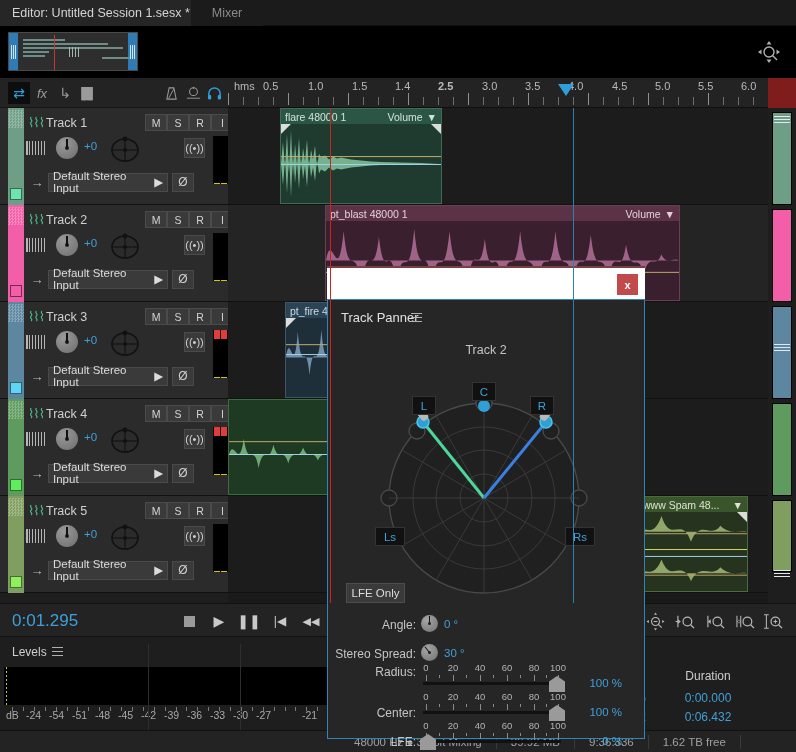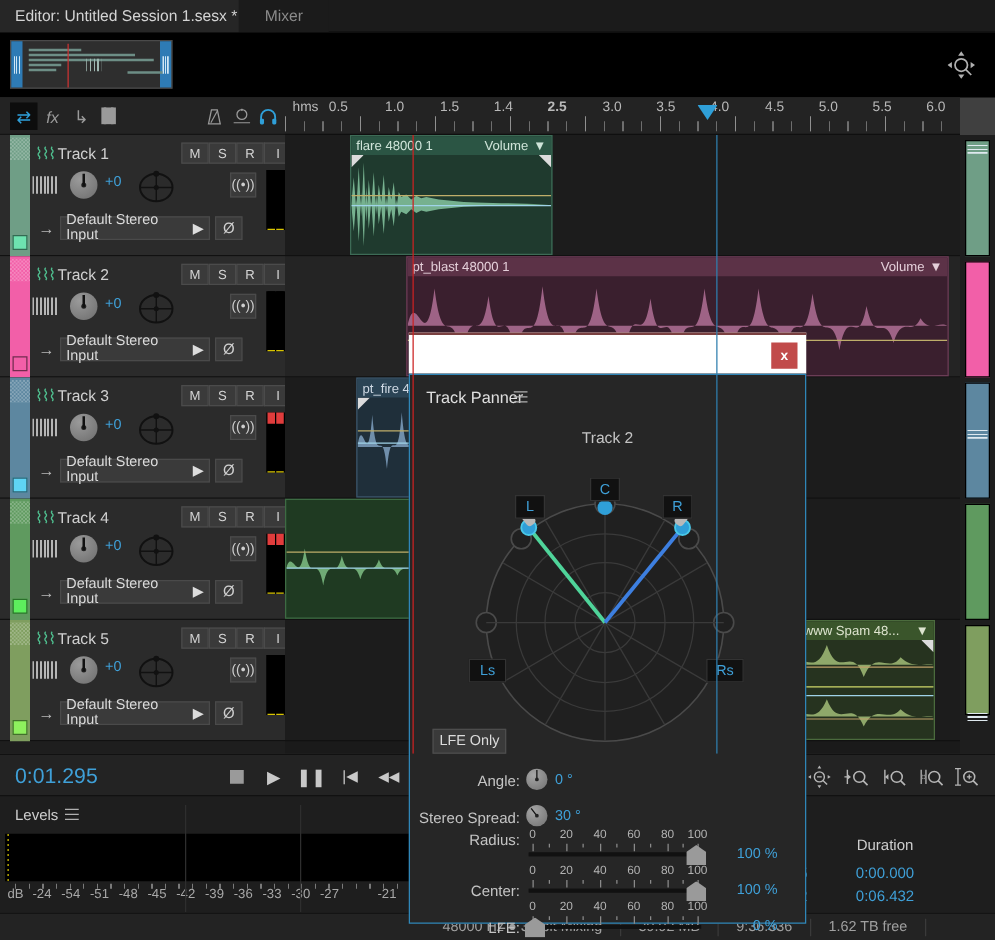"Editor: Untitled Session 1.sesx *" .app { background: #404040 -> #7f1d1d }
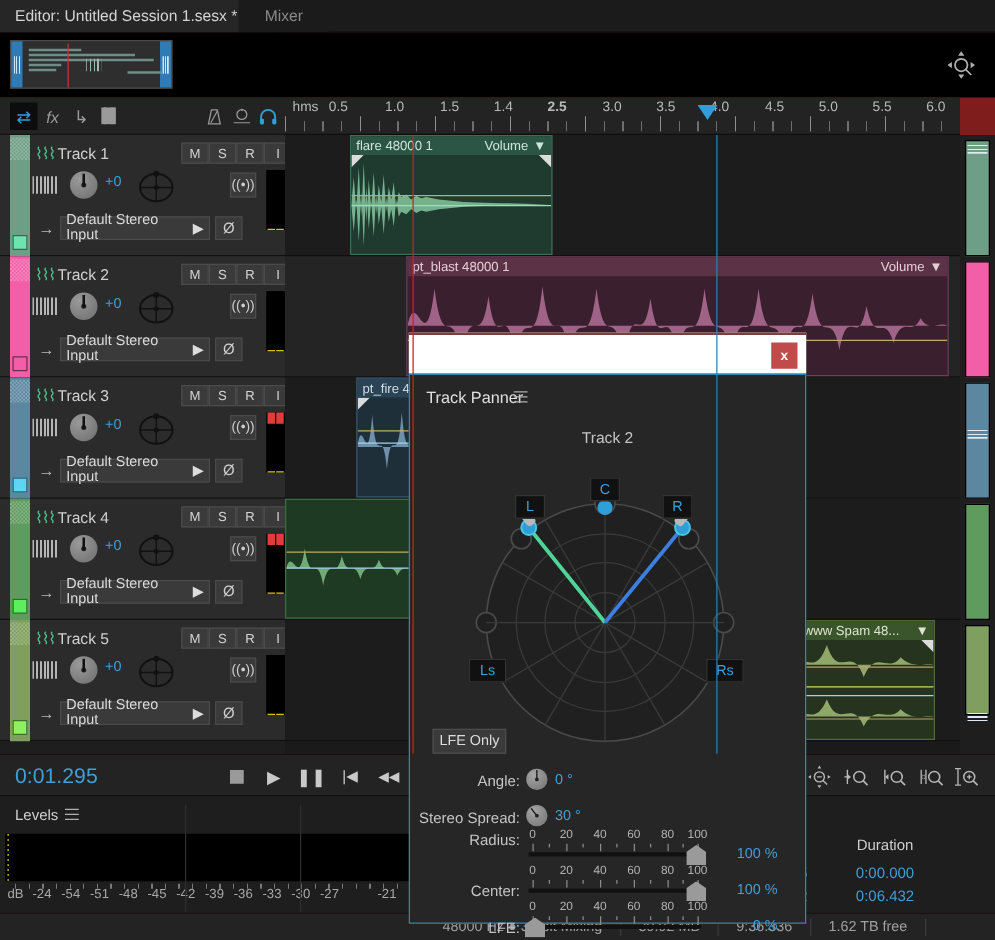"pt_blast 48000 1" div.clip { width: 434px -> 355px }
